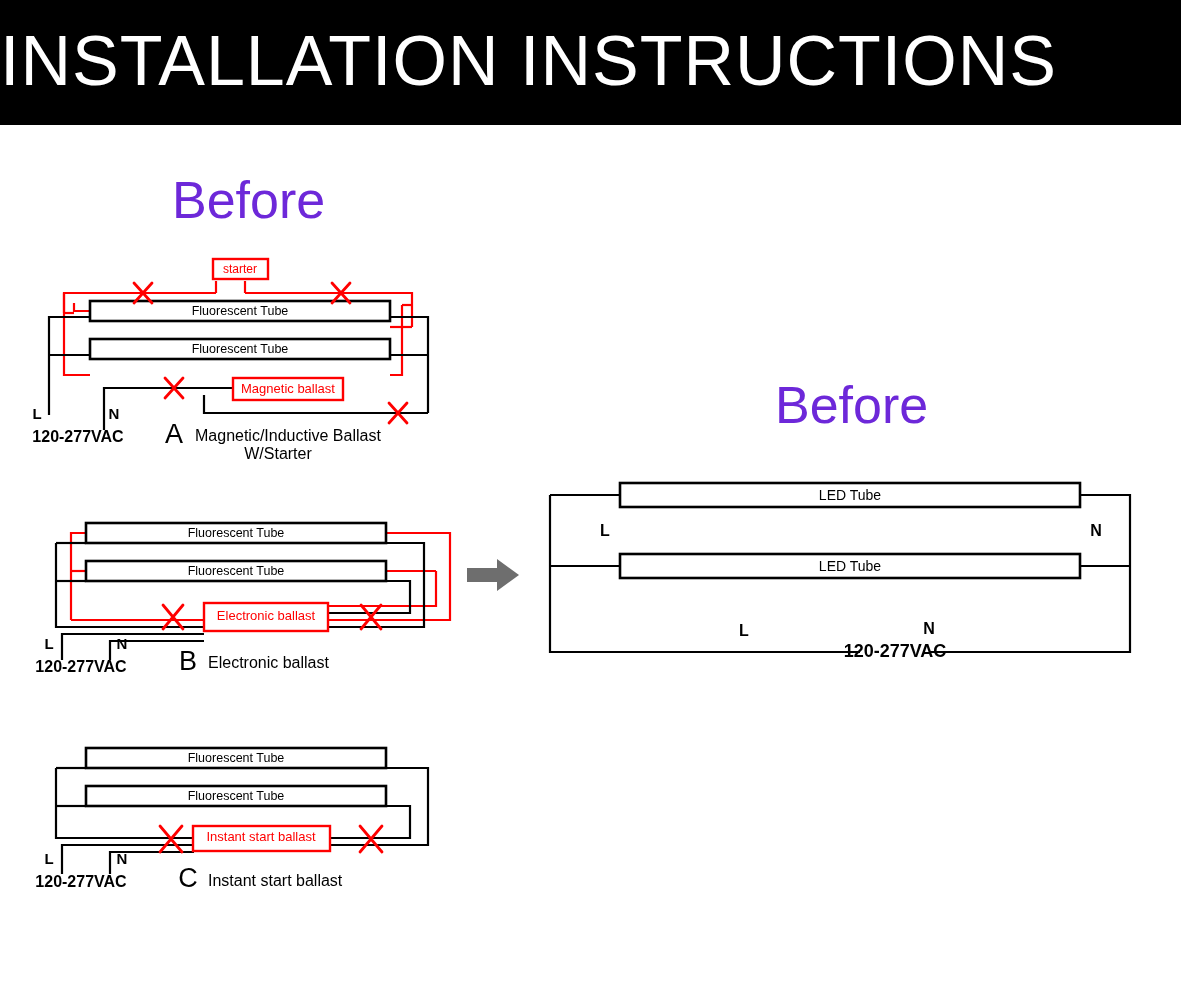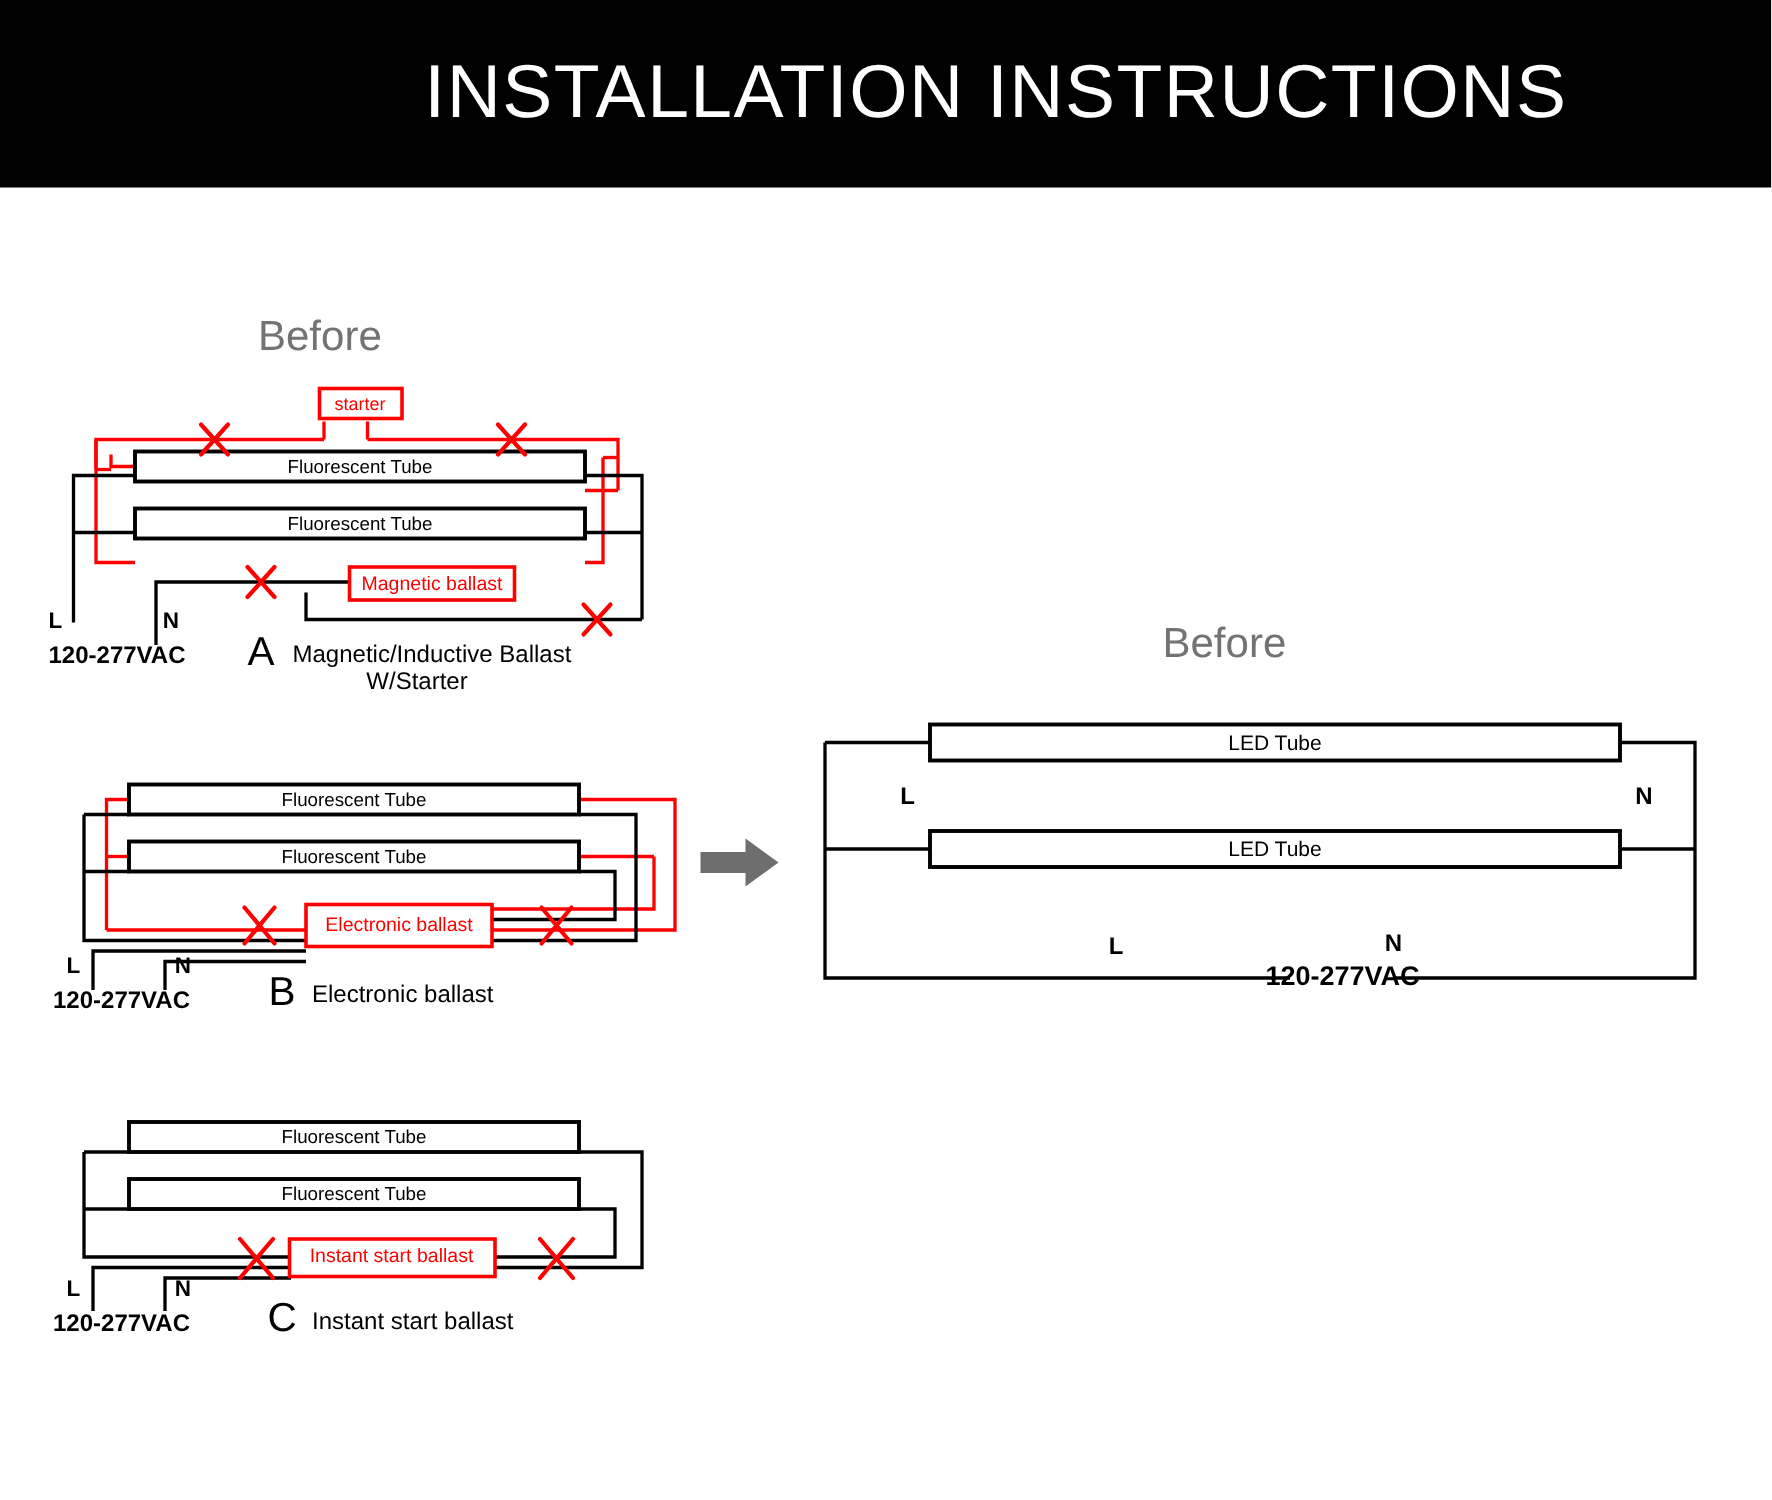"INSTALLATION INSTRUCTIONS" #title-text { font-size: 50px -> 70px }
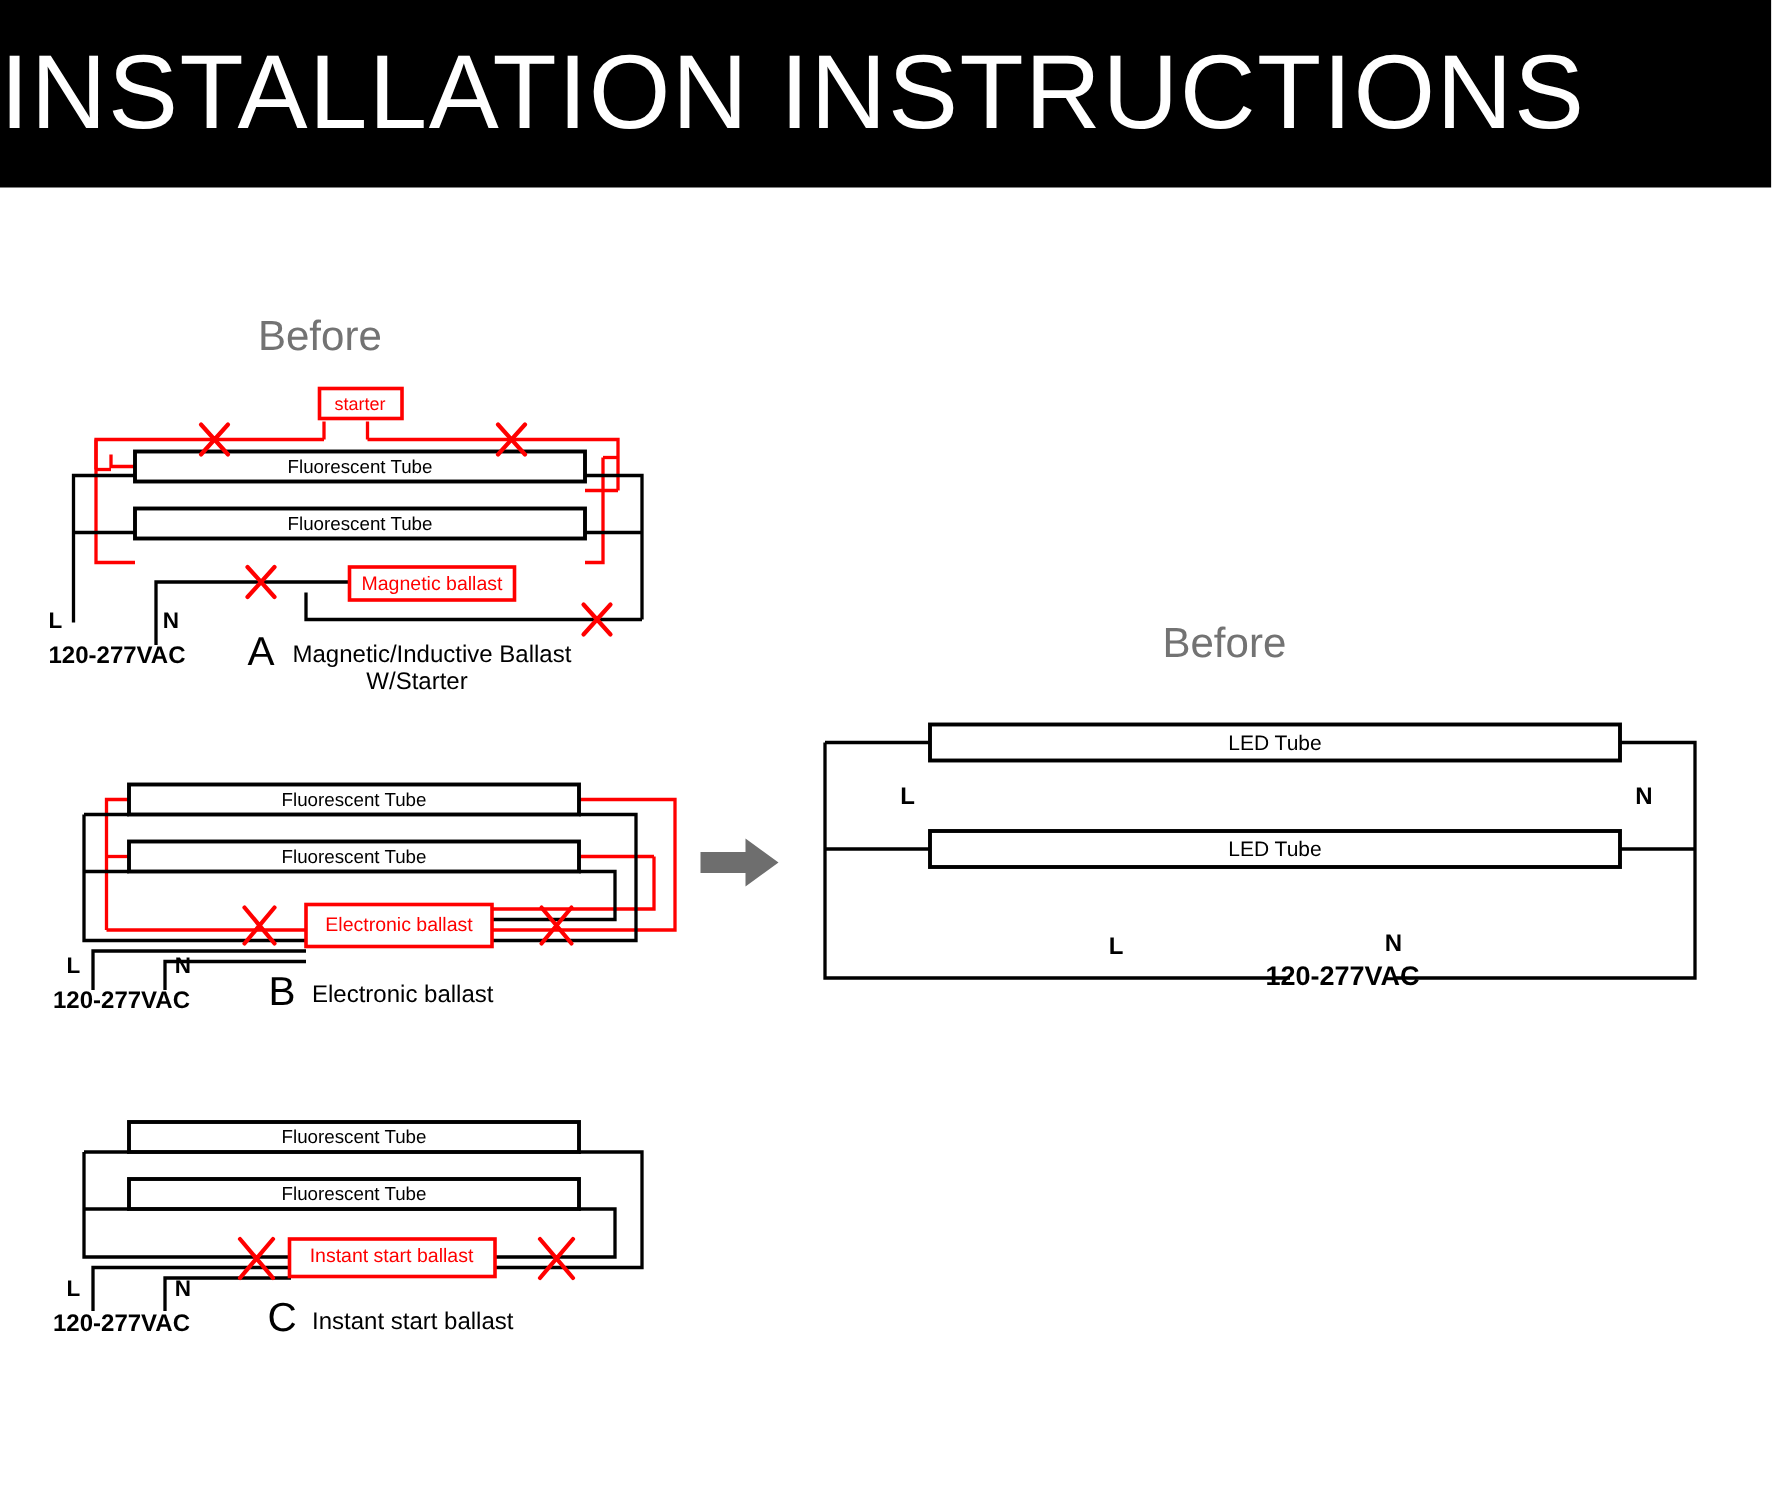"Before" .section-heading { color: #737373 -> #6d28d9; font-size: 28px -> 52px; margin-top: 38px -> none }
